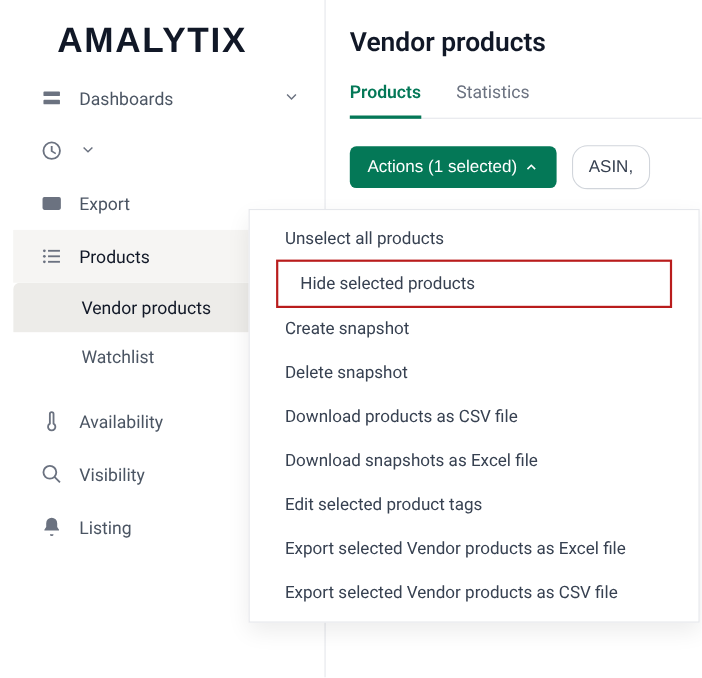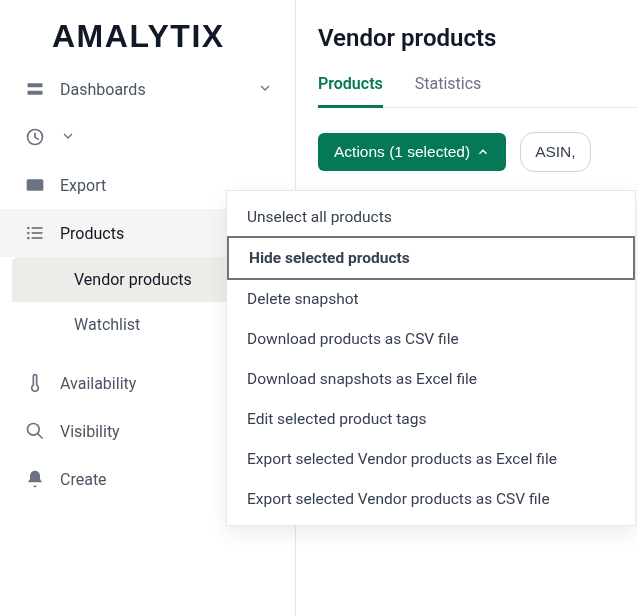"Dashboards" .nav-item { margin-left: none -> 12px }
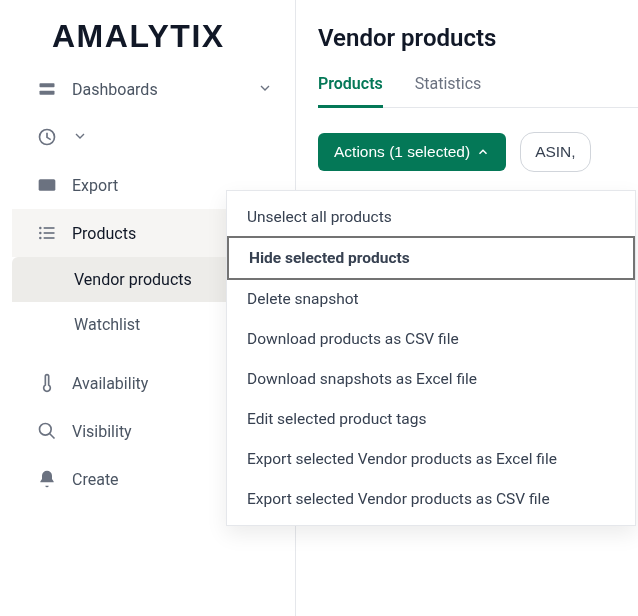"Unselect all products" .menu { padding: 6px 0 -> 6px 12px }
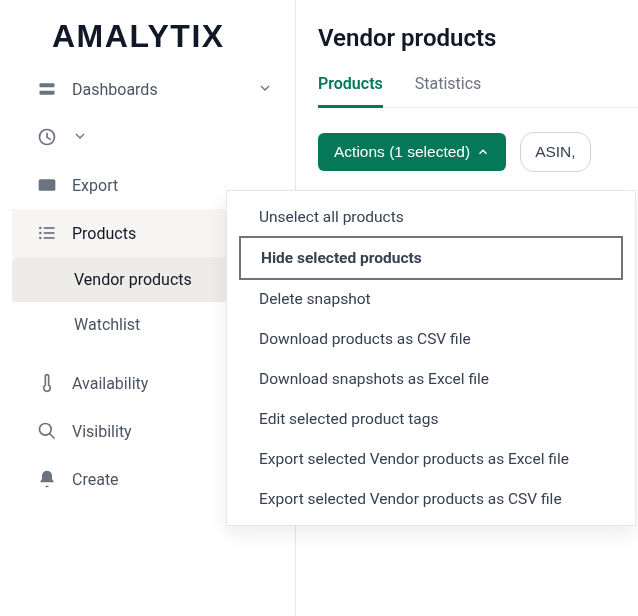"Hide selected products" .menu-item.highlighted { border: 2px solid #737373 -> 2px solid #b91c1c; font-weight: bold -> none; margin: -1px 0 -> -1px 12px }
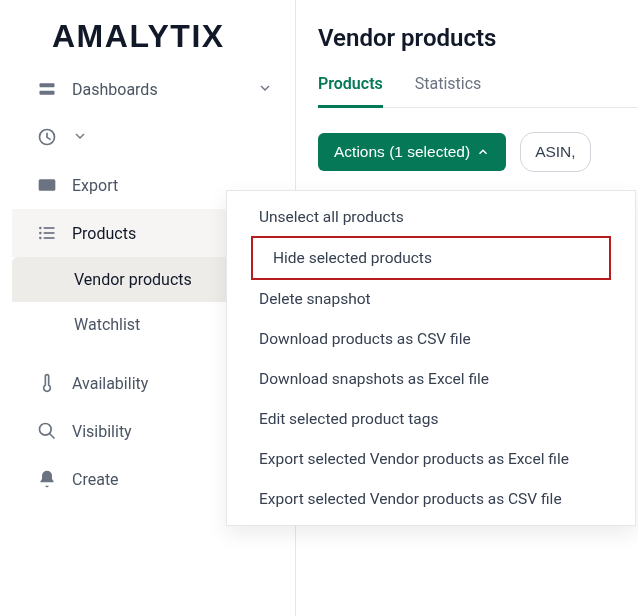"Create snapshot" div.menu-item { html: none -> <div>Create snapshot</div> }
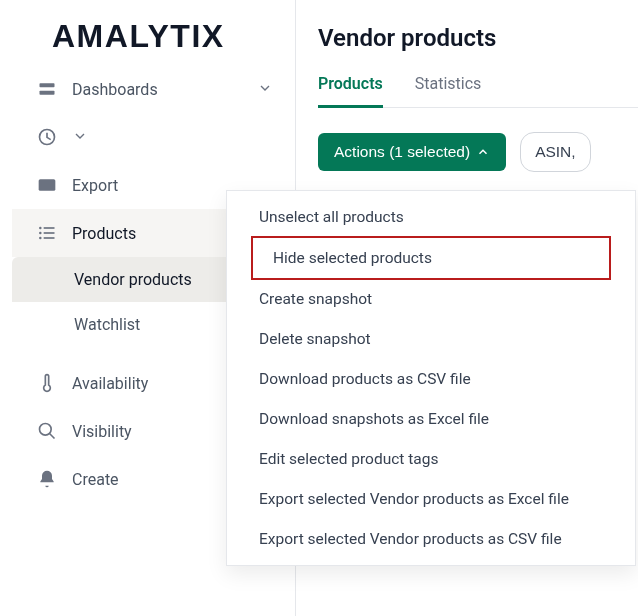"Create" span.nav-label { text: Create -> Listing }
